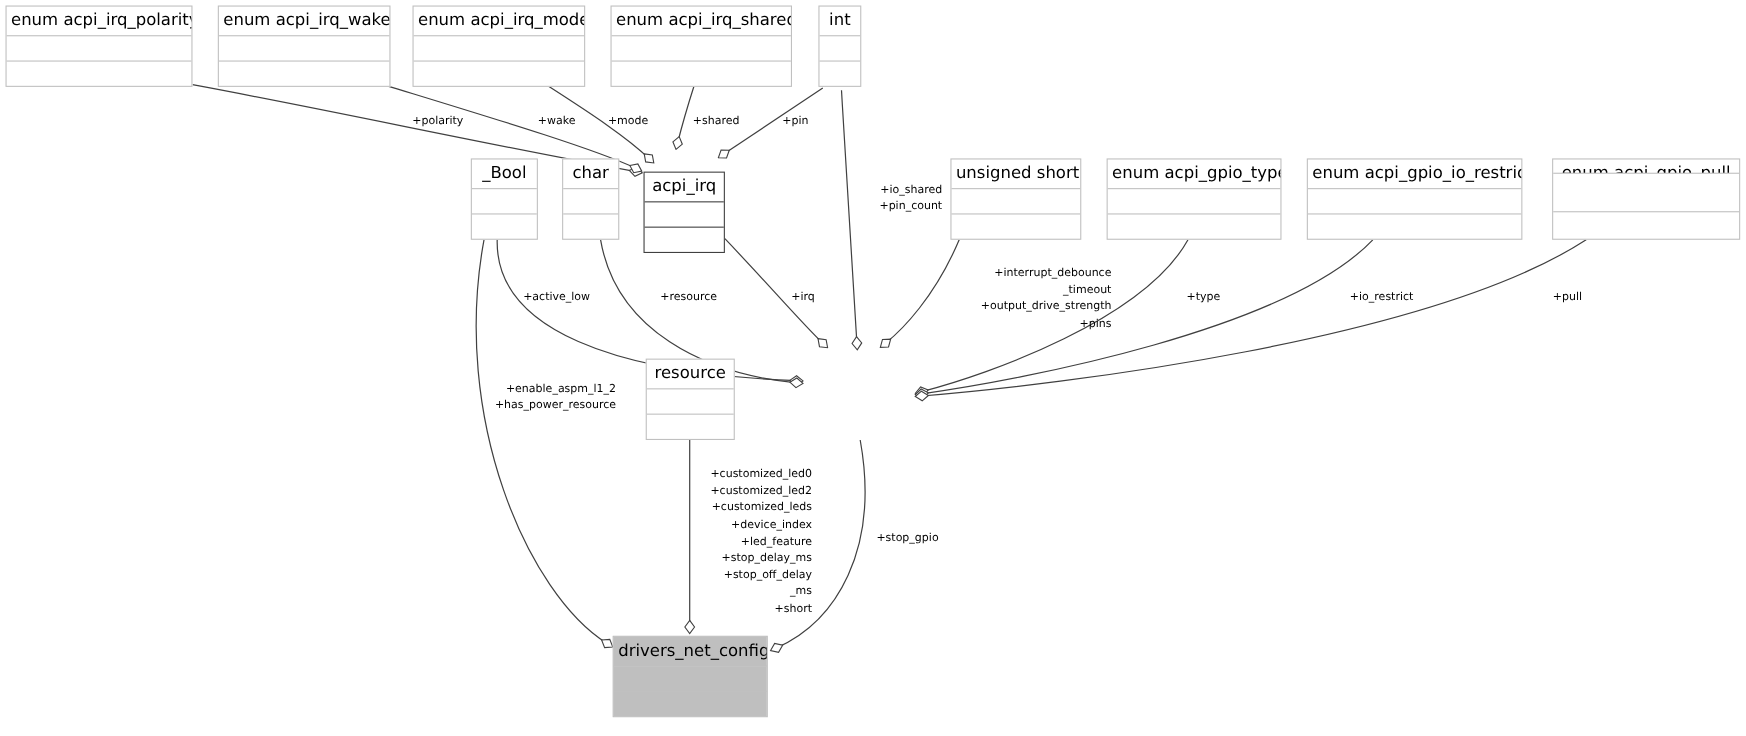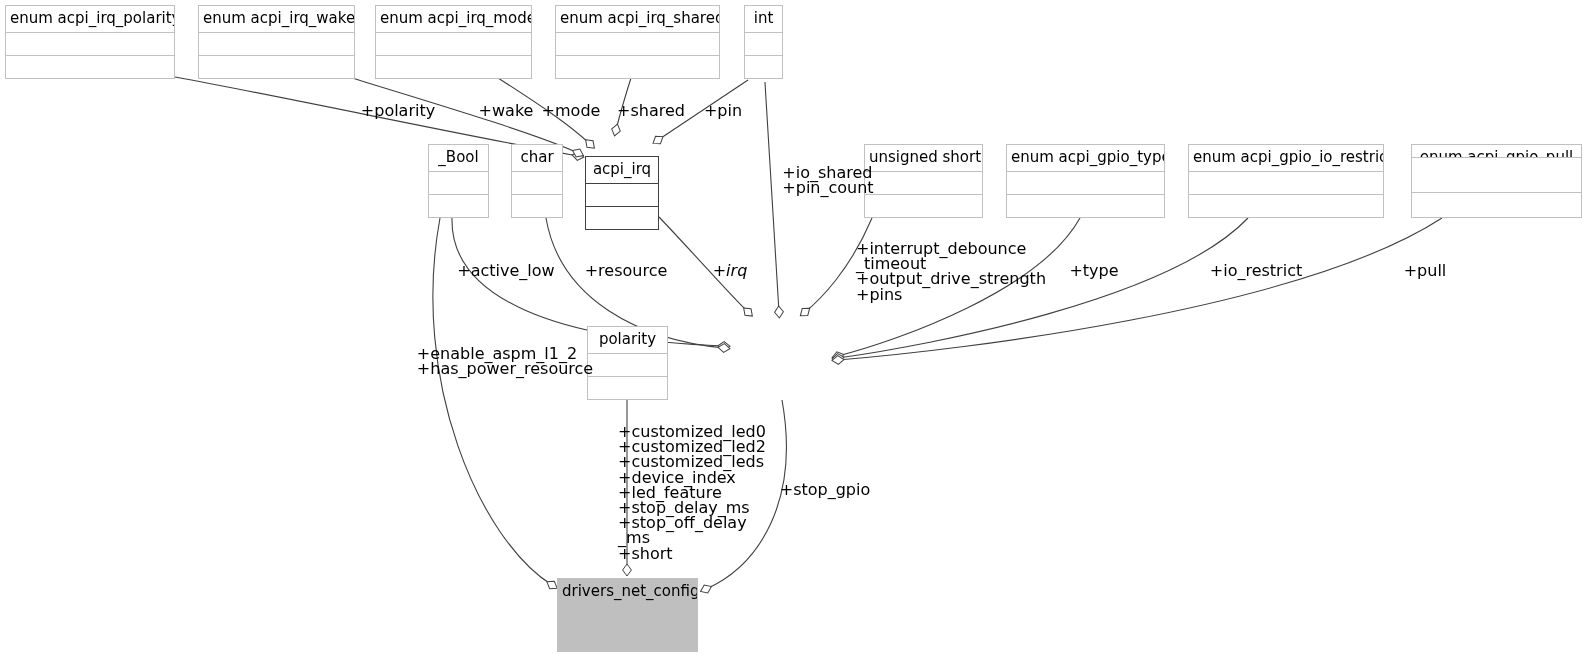"+polarity" .edge-label { font-size: 16px -> 10px; text-align: left -> right }
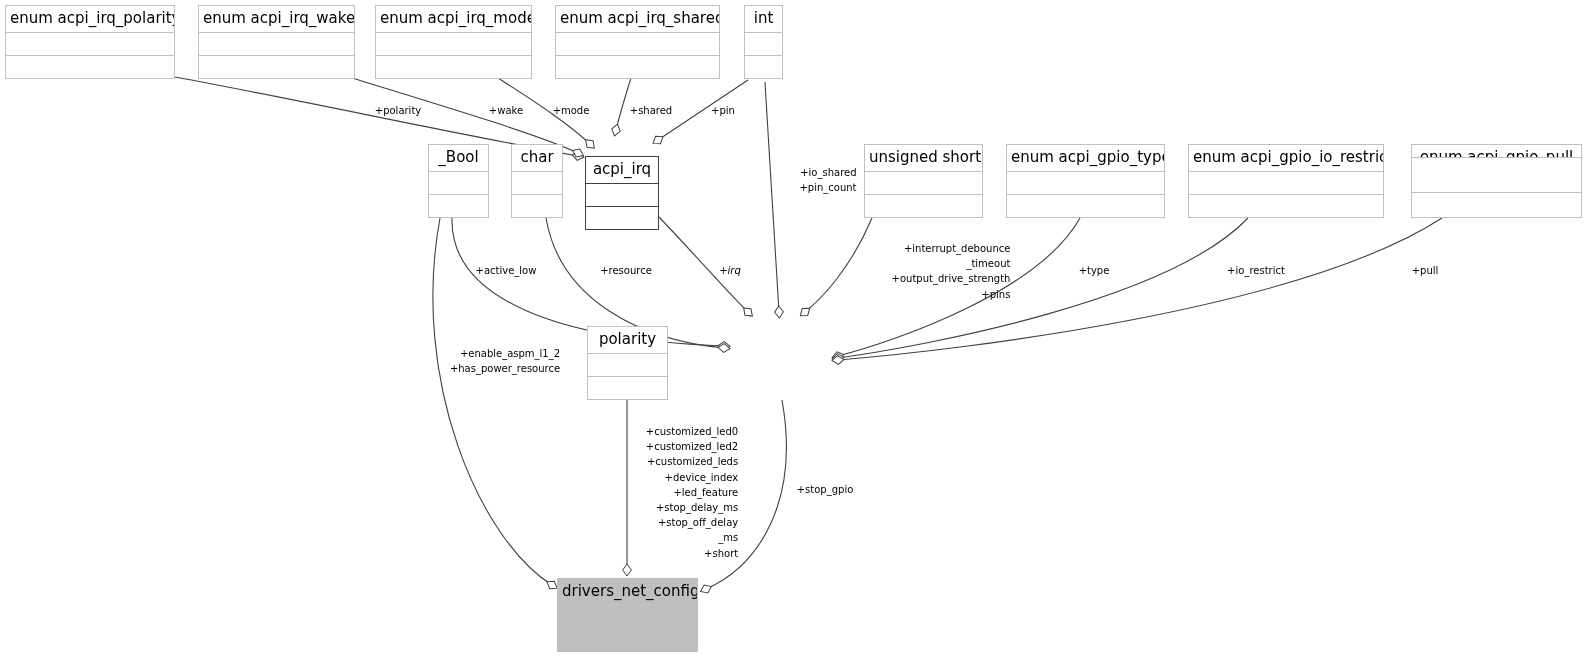"+irq" div.edge-label { font-style: italic -> none }
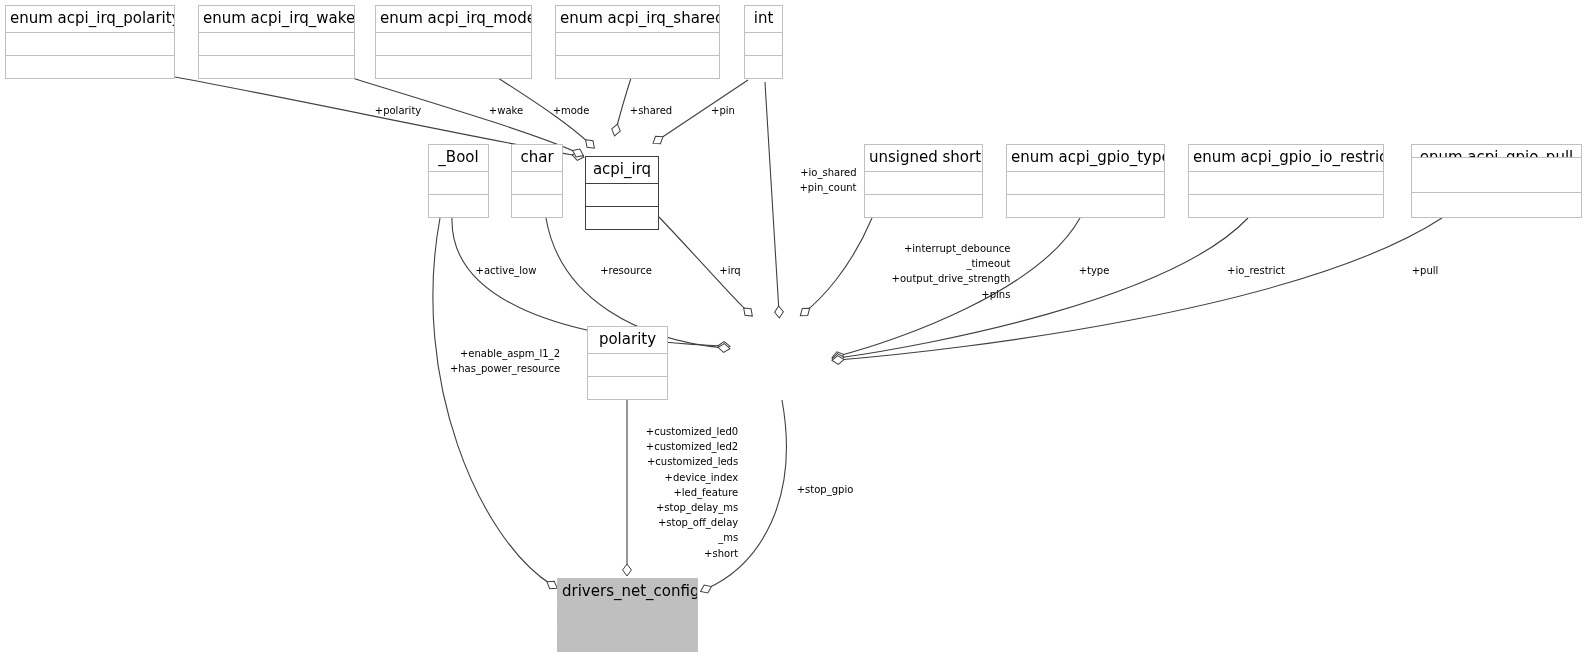"polarity" div.nd-title { text: polarity -> resource }
